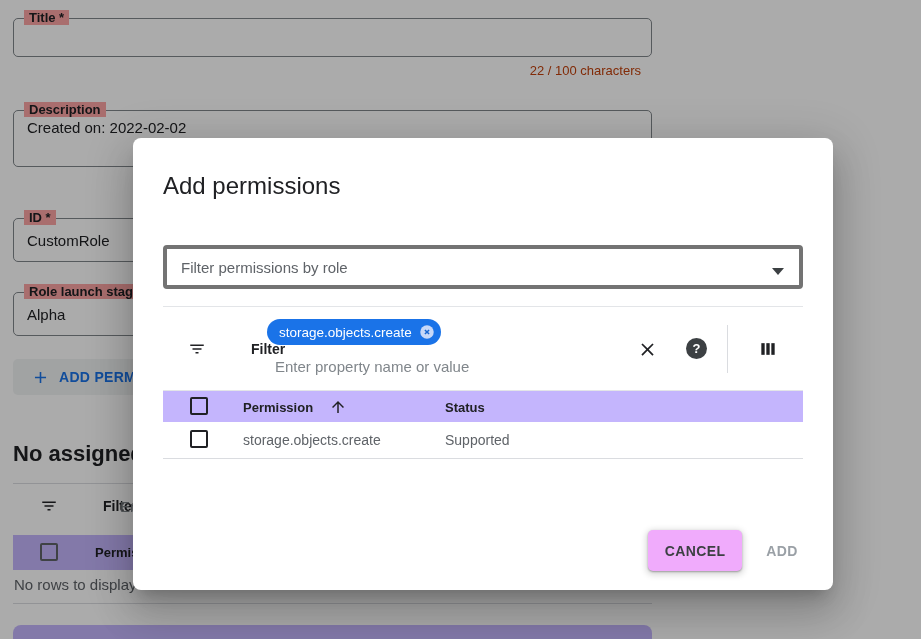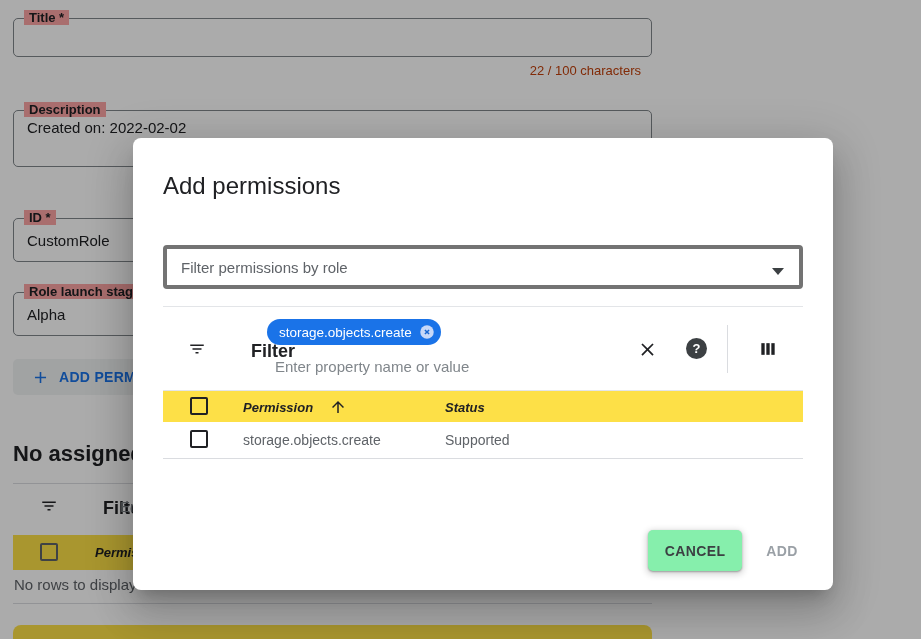"Filter" .filterlbl { font-size: 18px -> 14px }
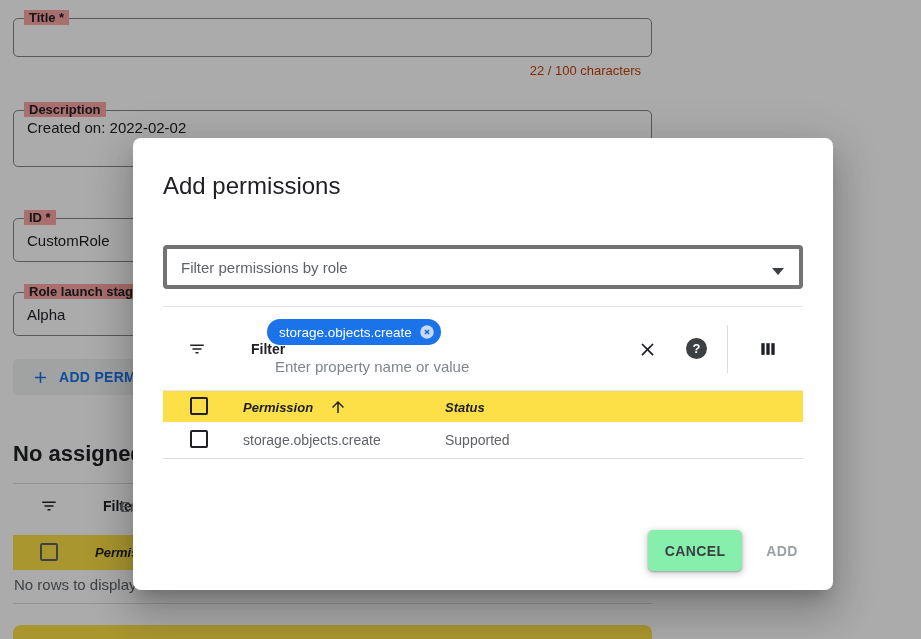"Permission" .band { background: #fde047 -> #c4b5fd; font-style: italic -> none }
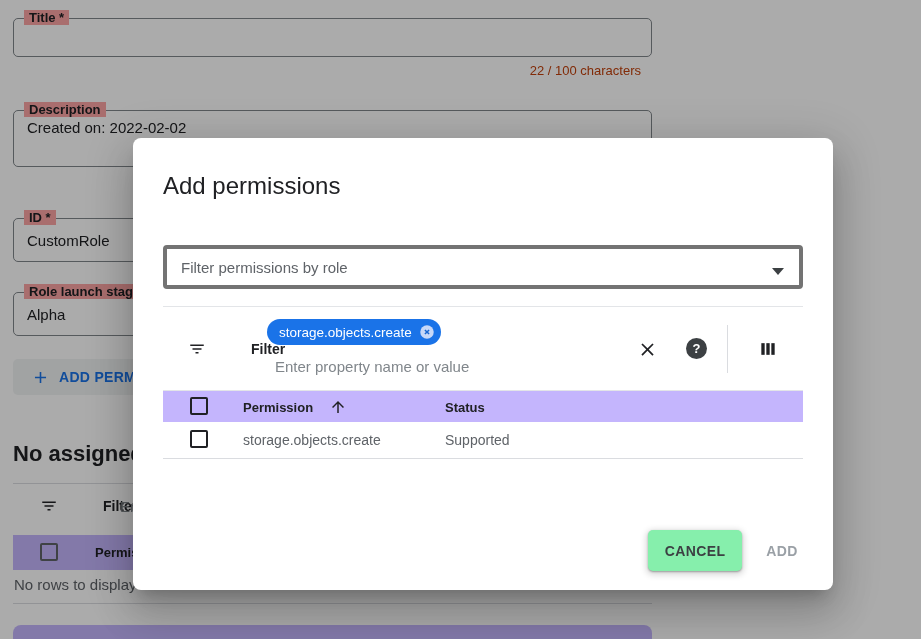"CANCEL" .btn-cancel { background: #86efac -> #f0abfc }
